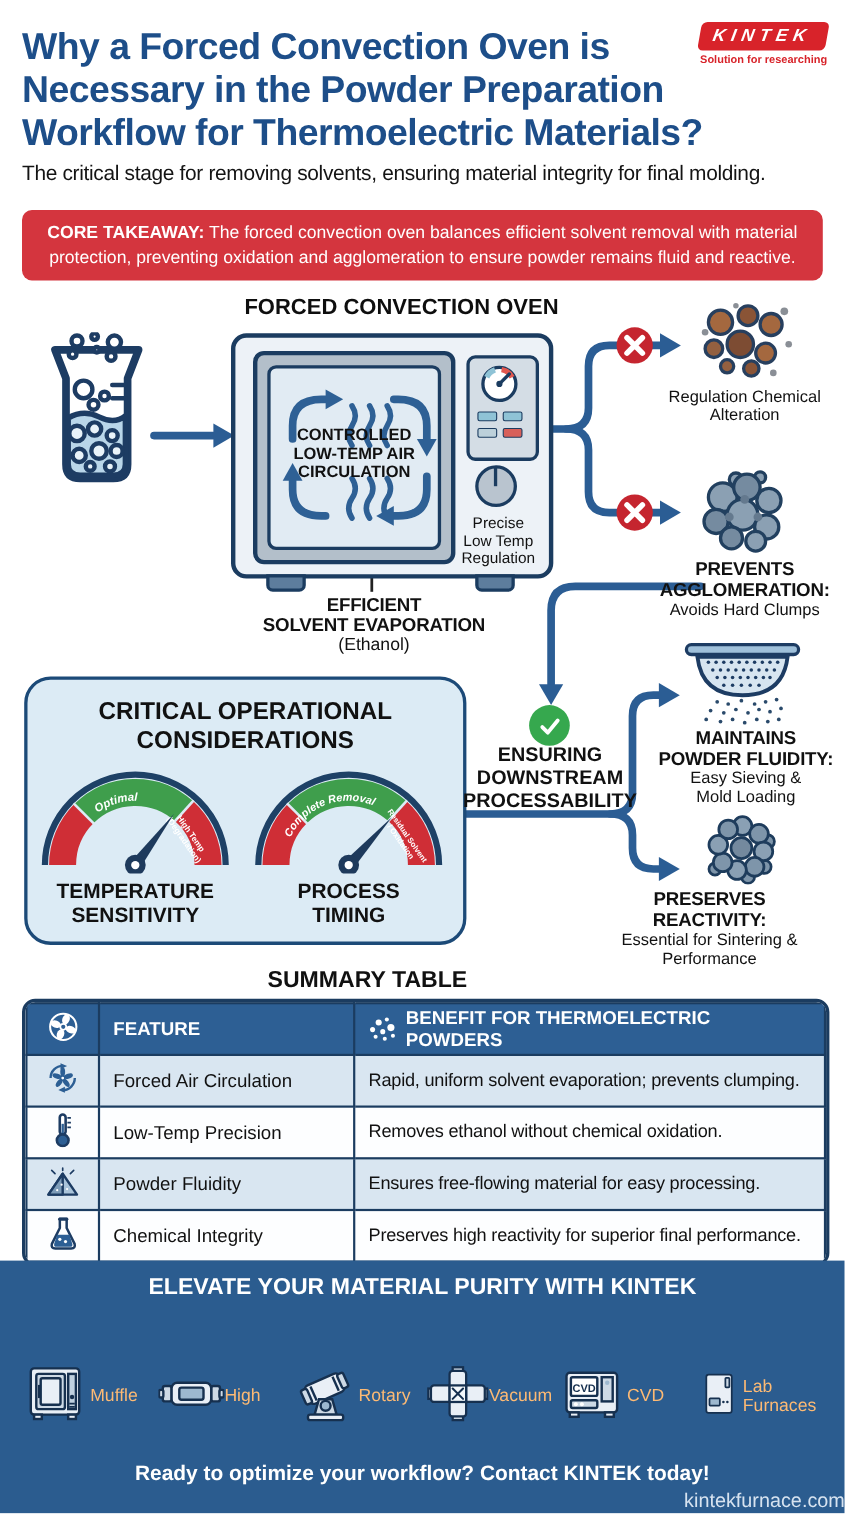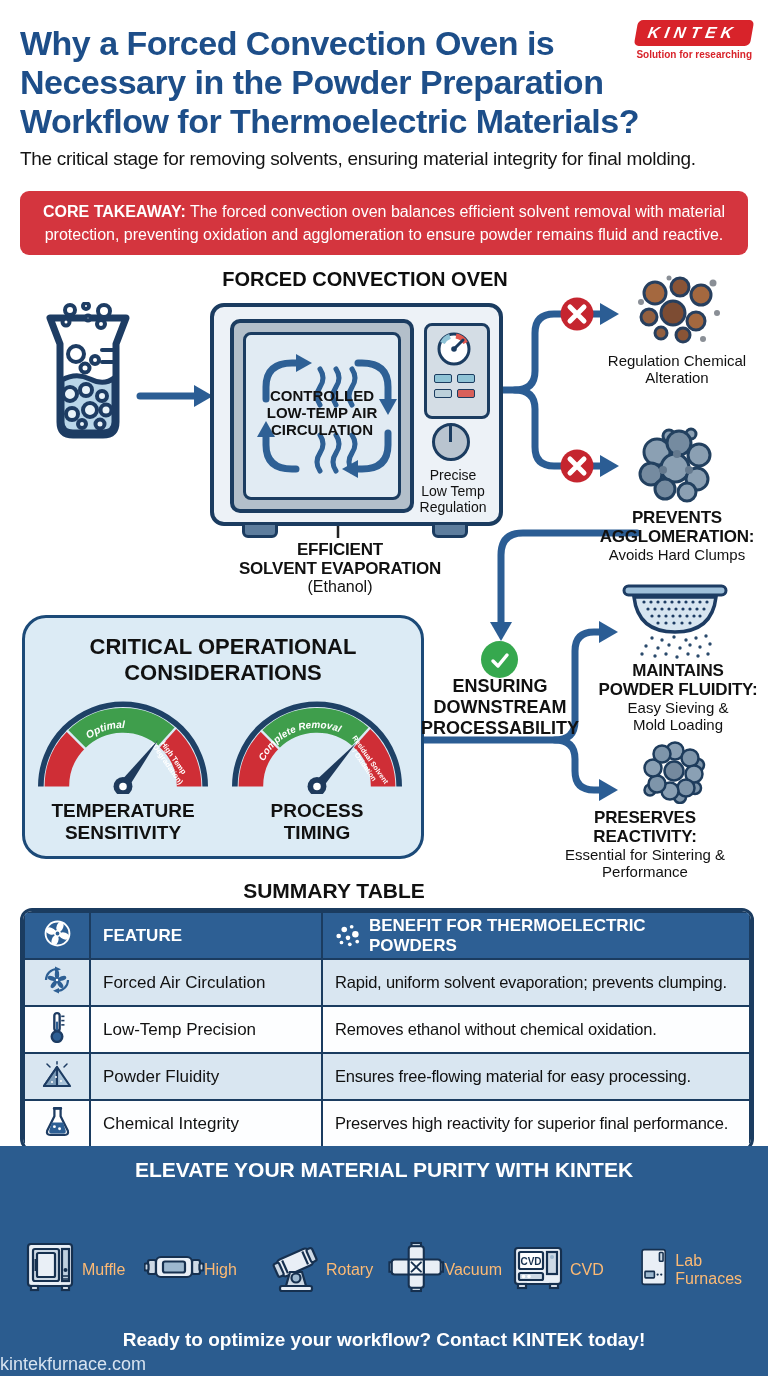"kintekfurnace.com" .f-url { text-align: left -> right }
